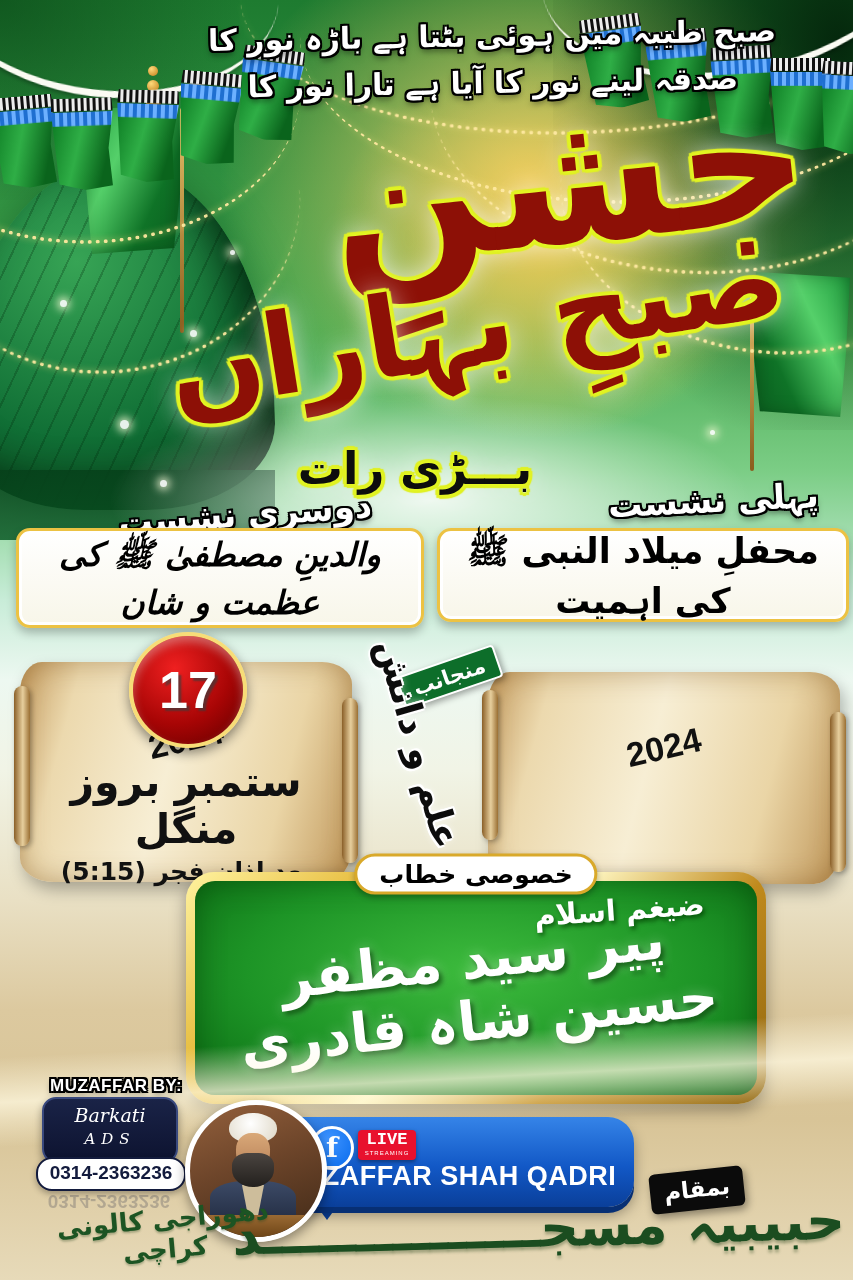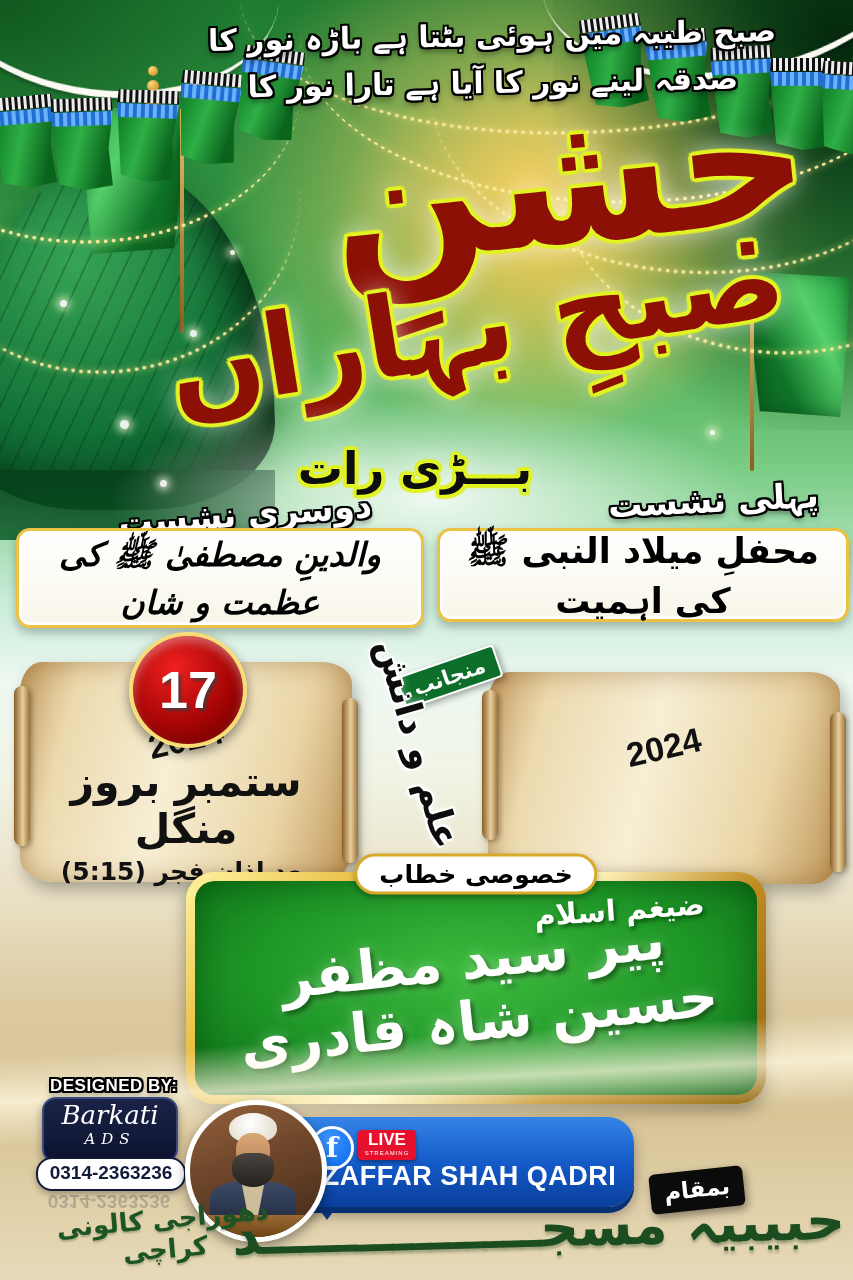"DESIGNED BY:" div.abs { text: DESIGNED -> MUZAFFAR }
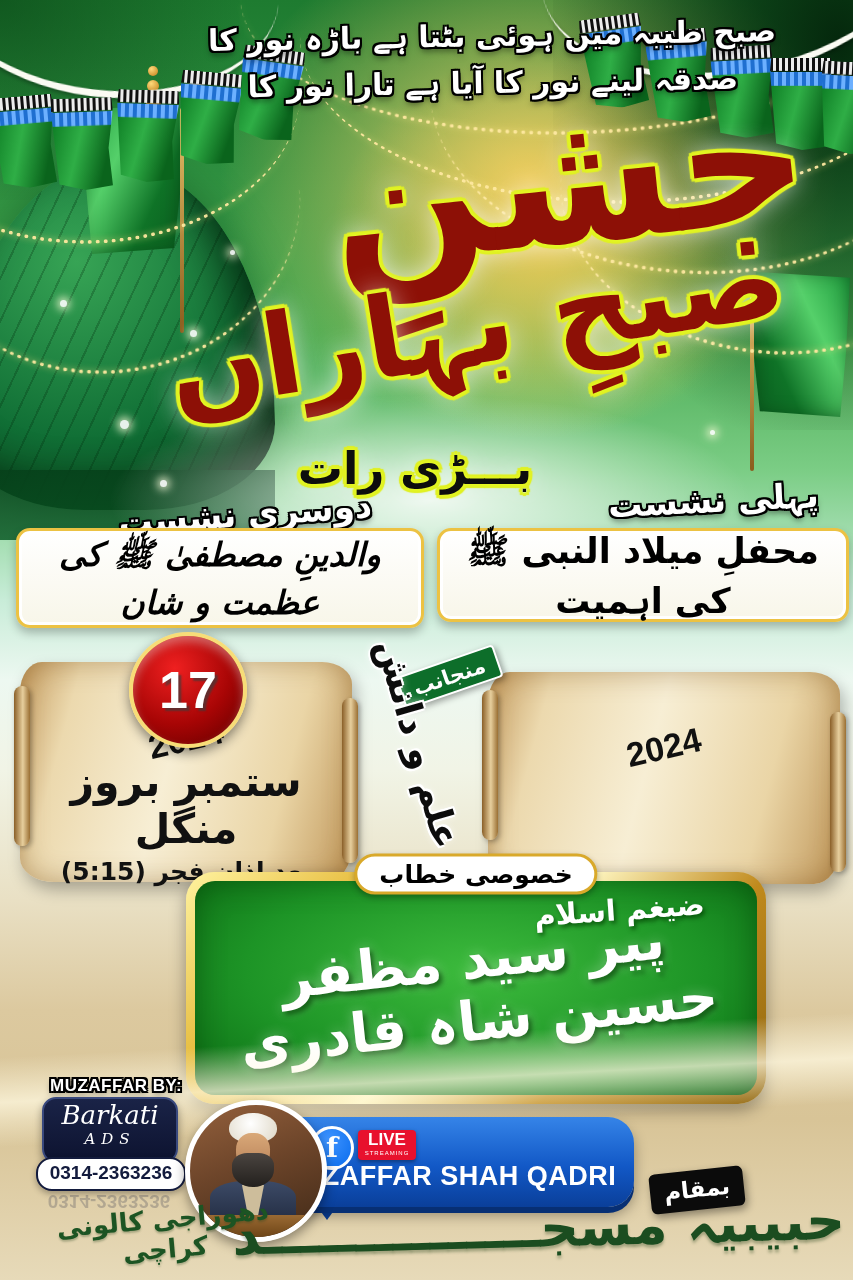"Barkati" .des-brand { font-size: 26px -> 19px }
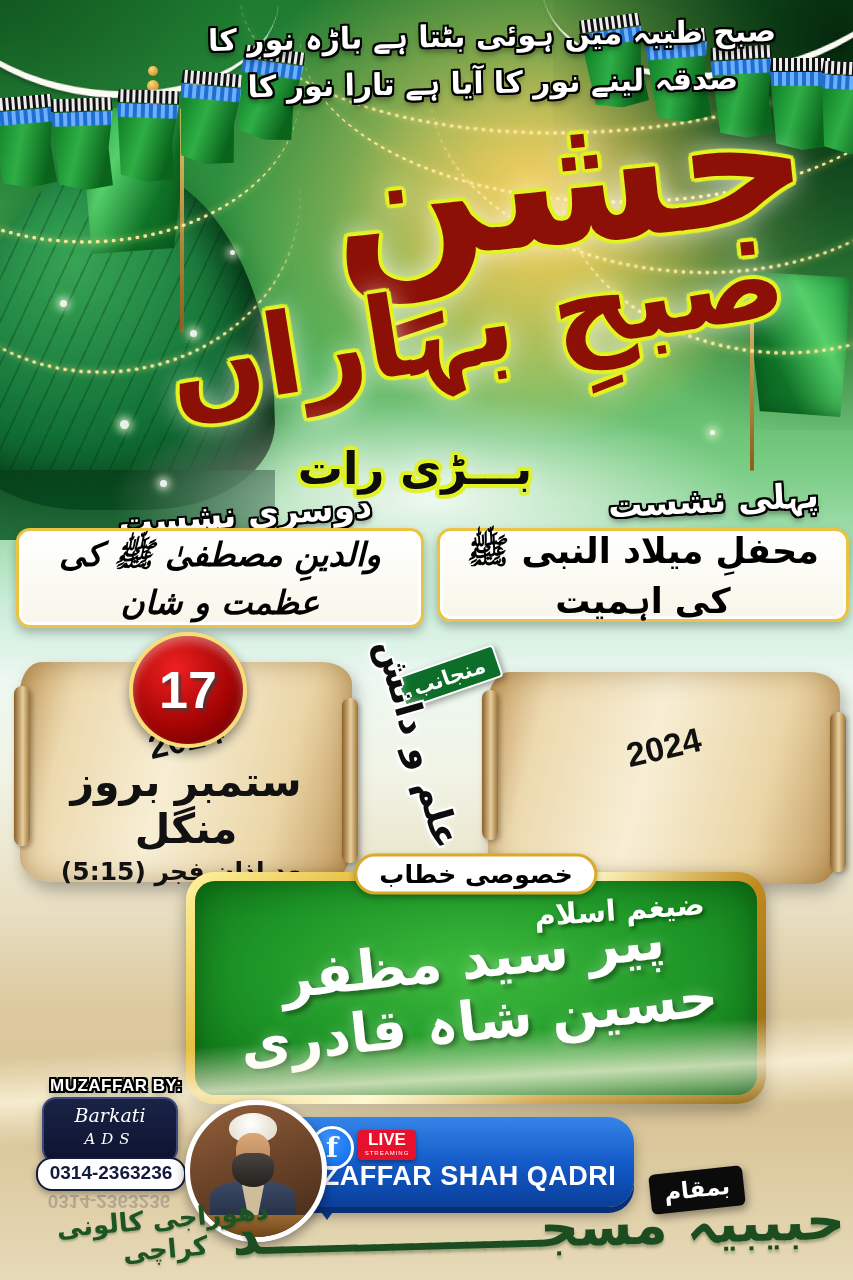"LIVE" .live-word { font-family: Liberation Sans, sans-serif -> Liberation Mono, monospace }
